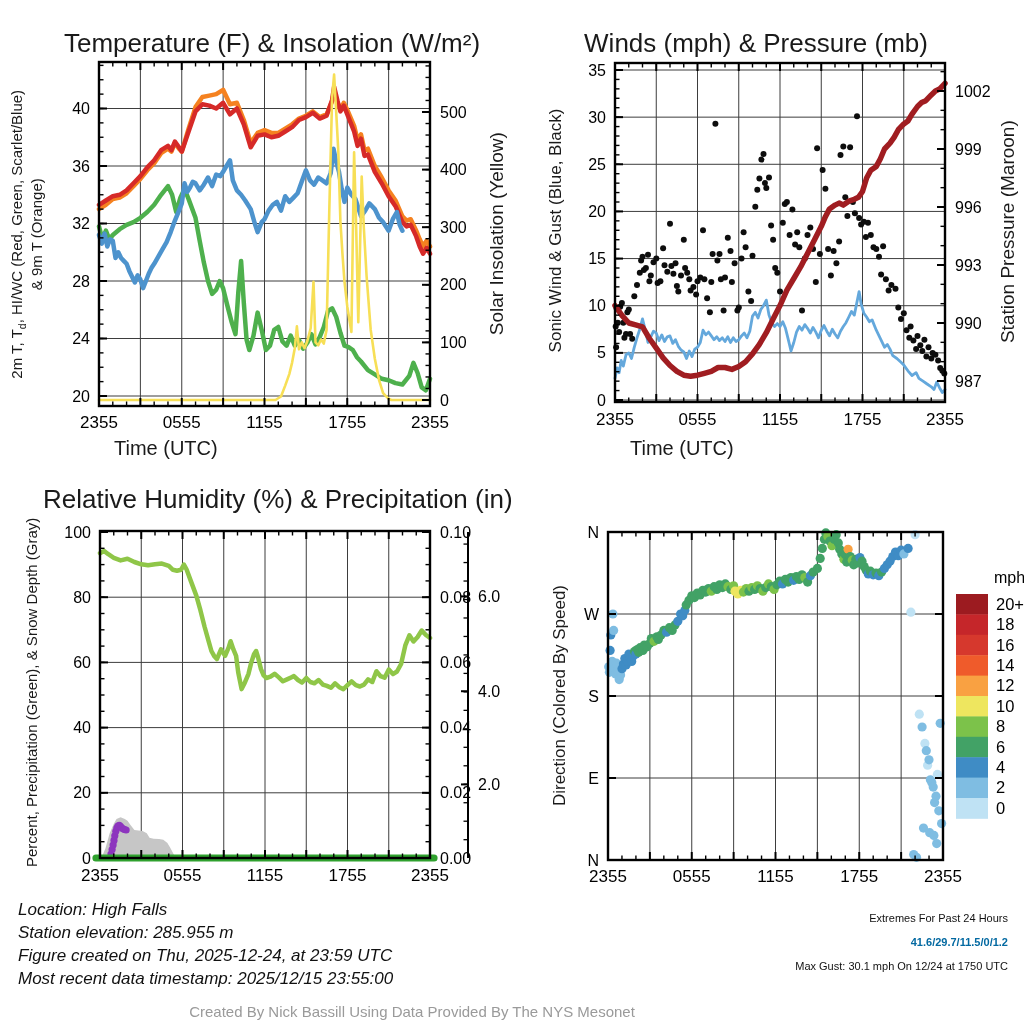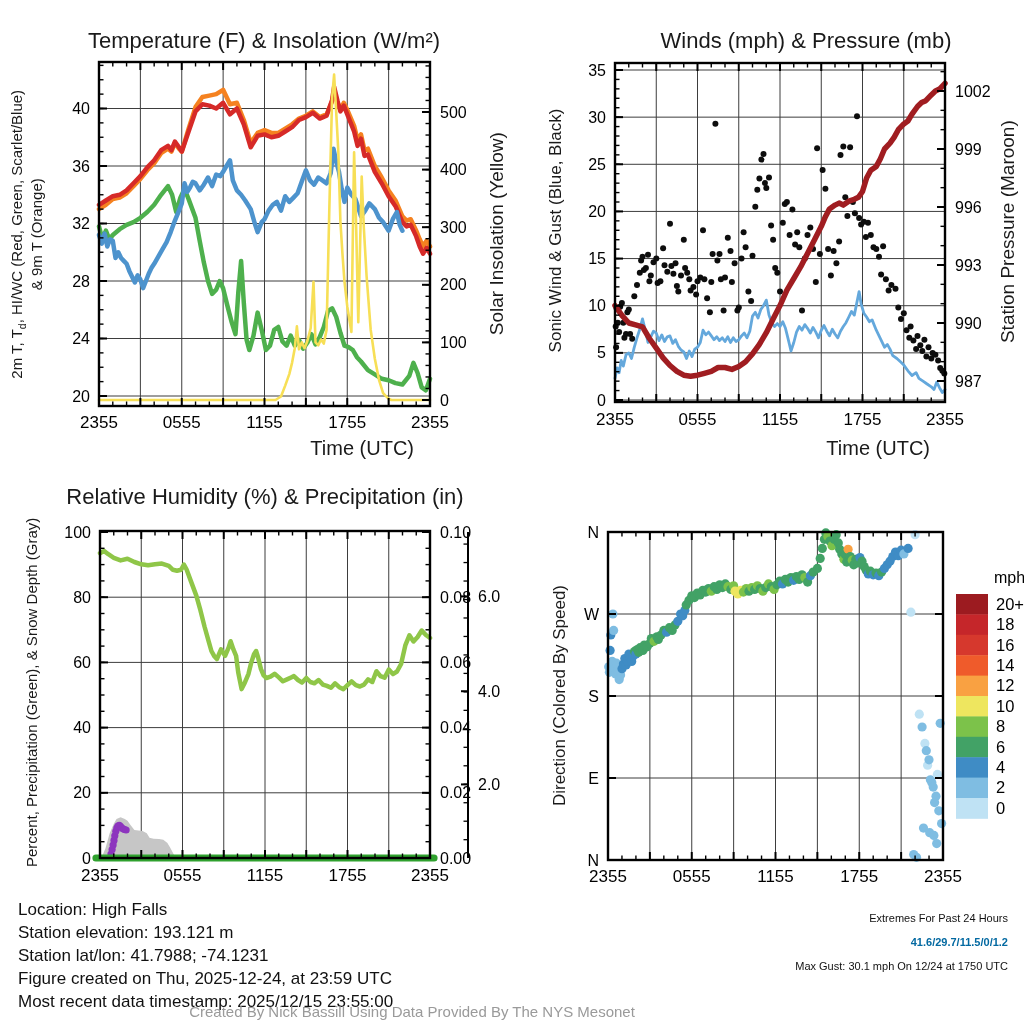"Temperature (F) & Insolation (W/m²)" .ttl { font-size: 22px -> 26px }
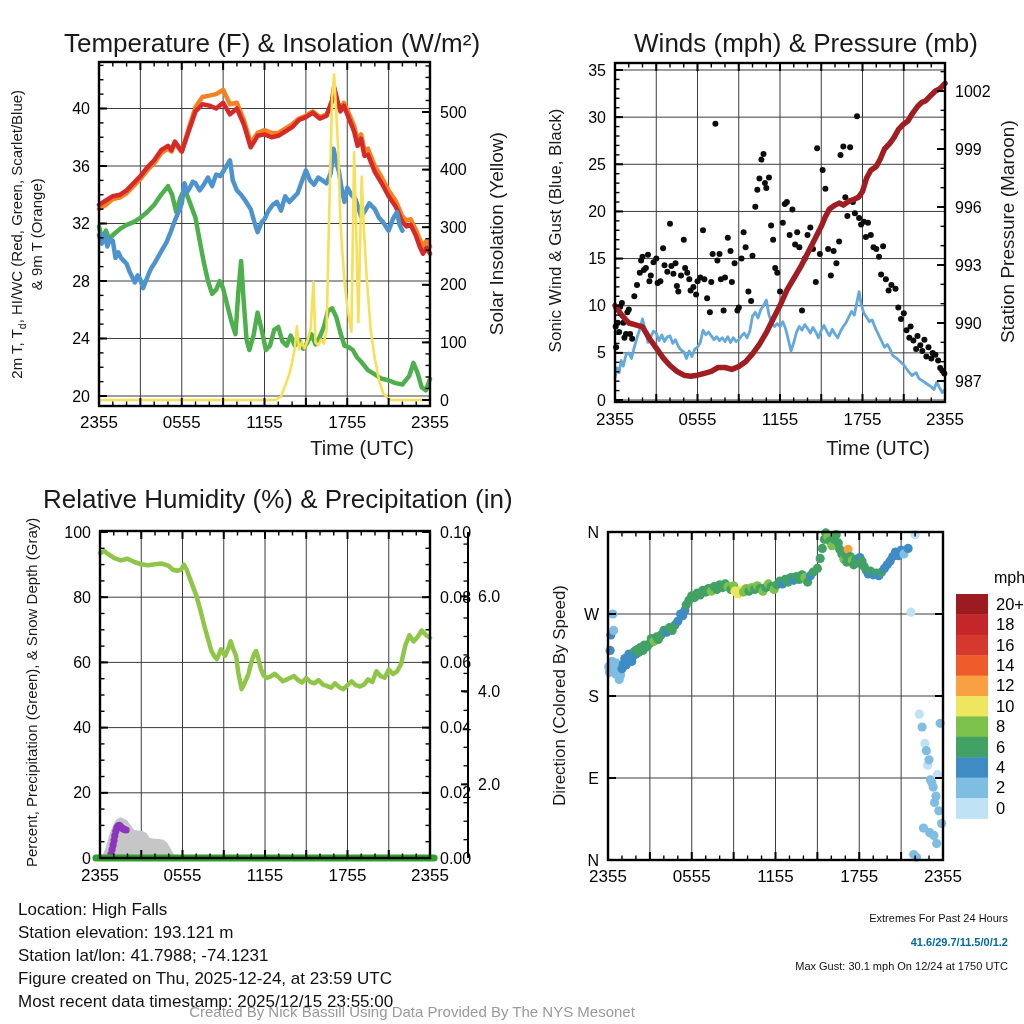"Winds (mph) & Pressure (mb)" div.ttl { left: 606px -> 556px }
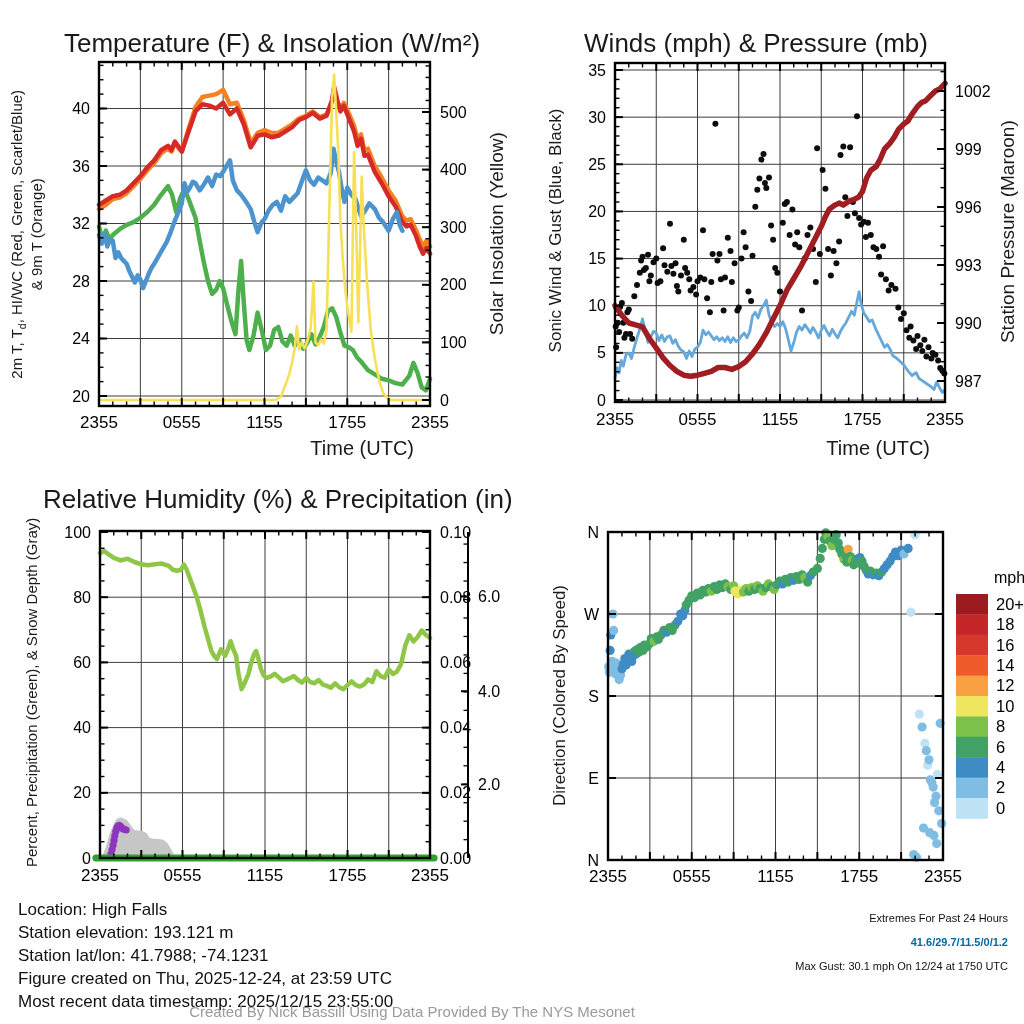"Time (UTC)" .xlab { text-align: right -> left }
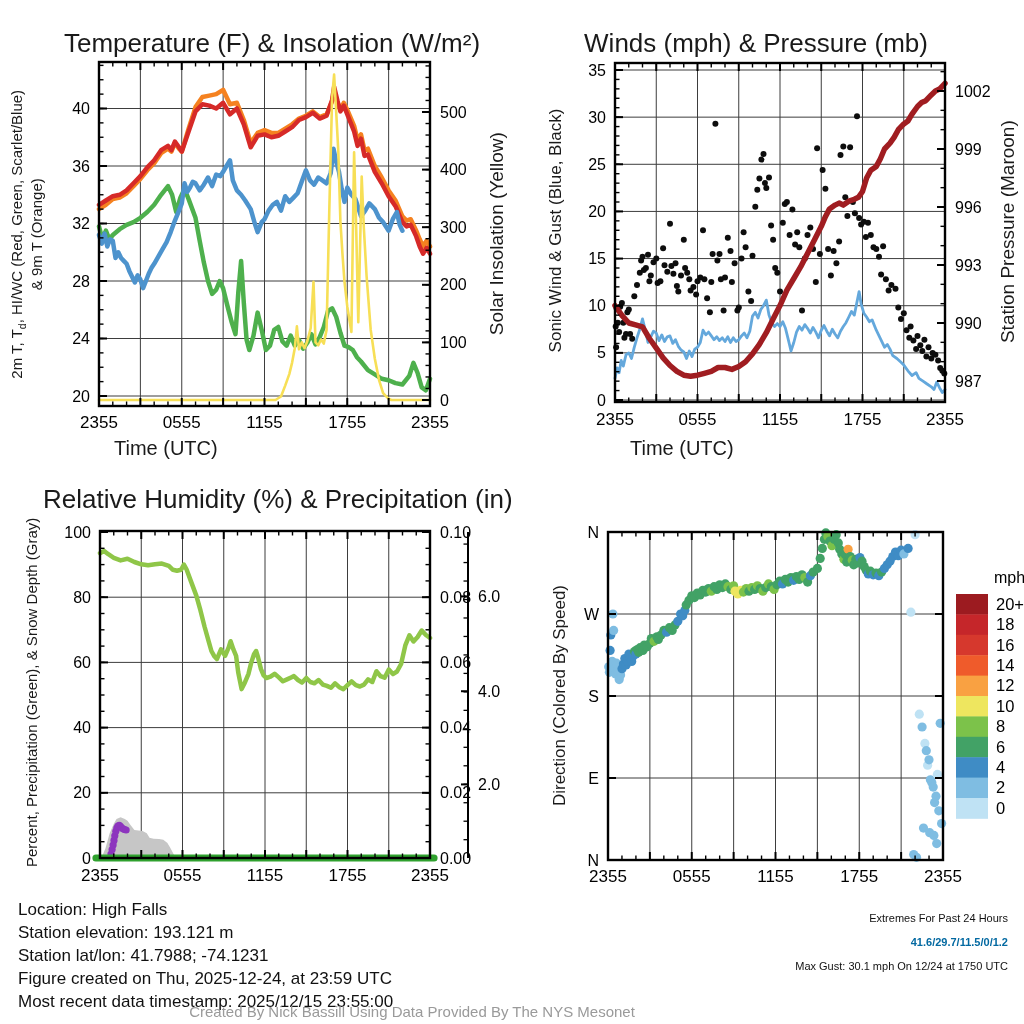"Location: High Falls" .foot { font-style: none -> italic }
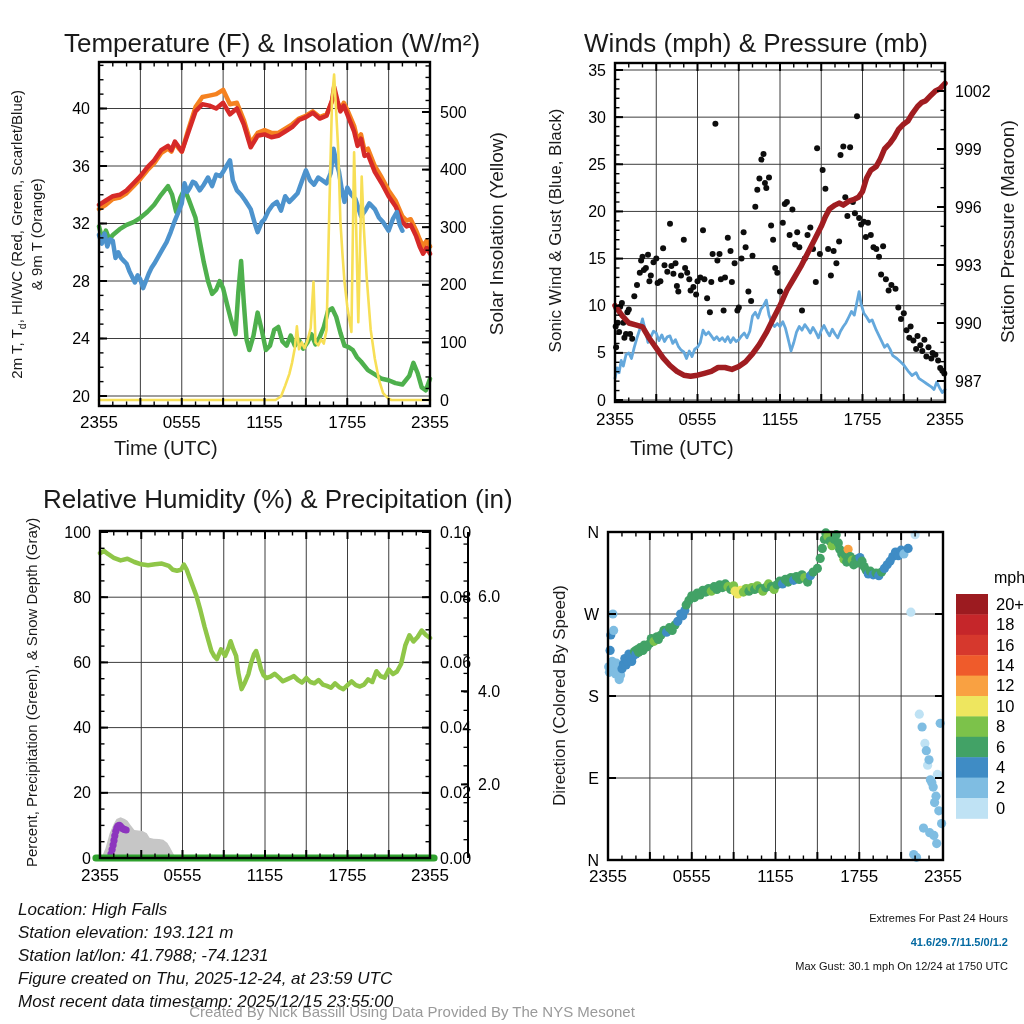"Station elevation: 193.121 m" div { text: 193.121 -> 285.955 }
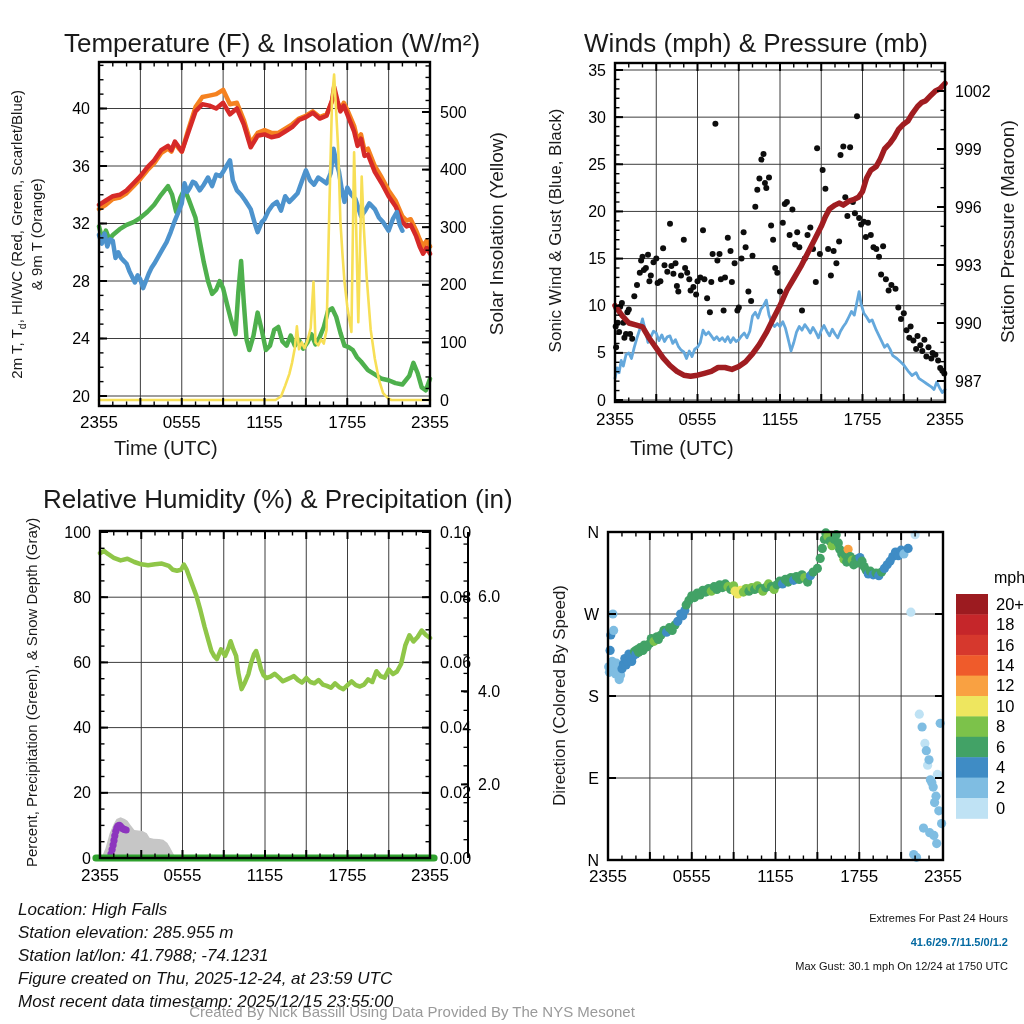"Station lat/lon: 41.7988; -74.1231" div { html: <div>Station lat/lon: 41.7988; -74.1231</div> -> none }
